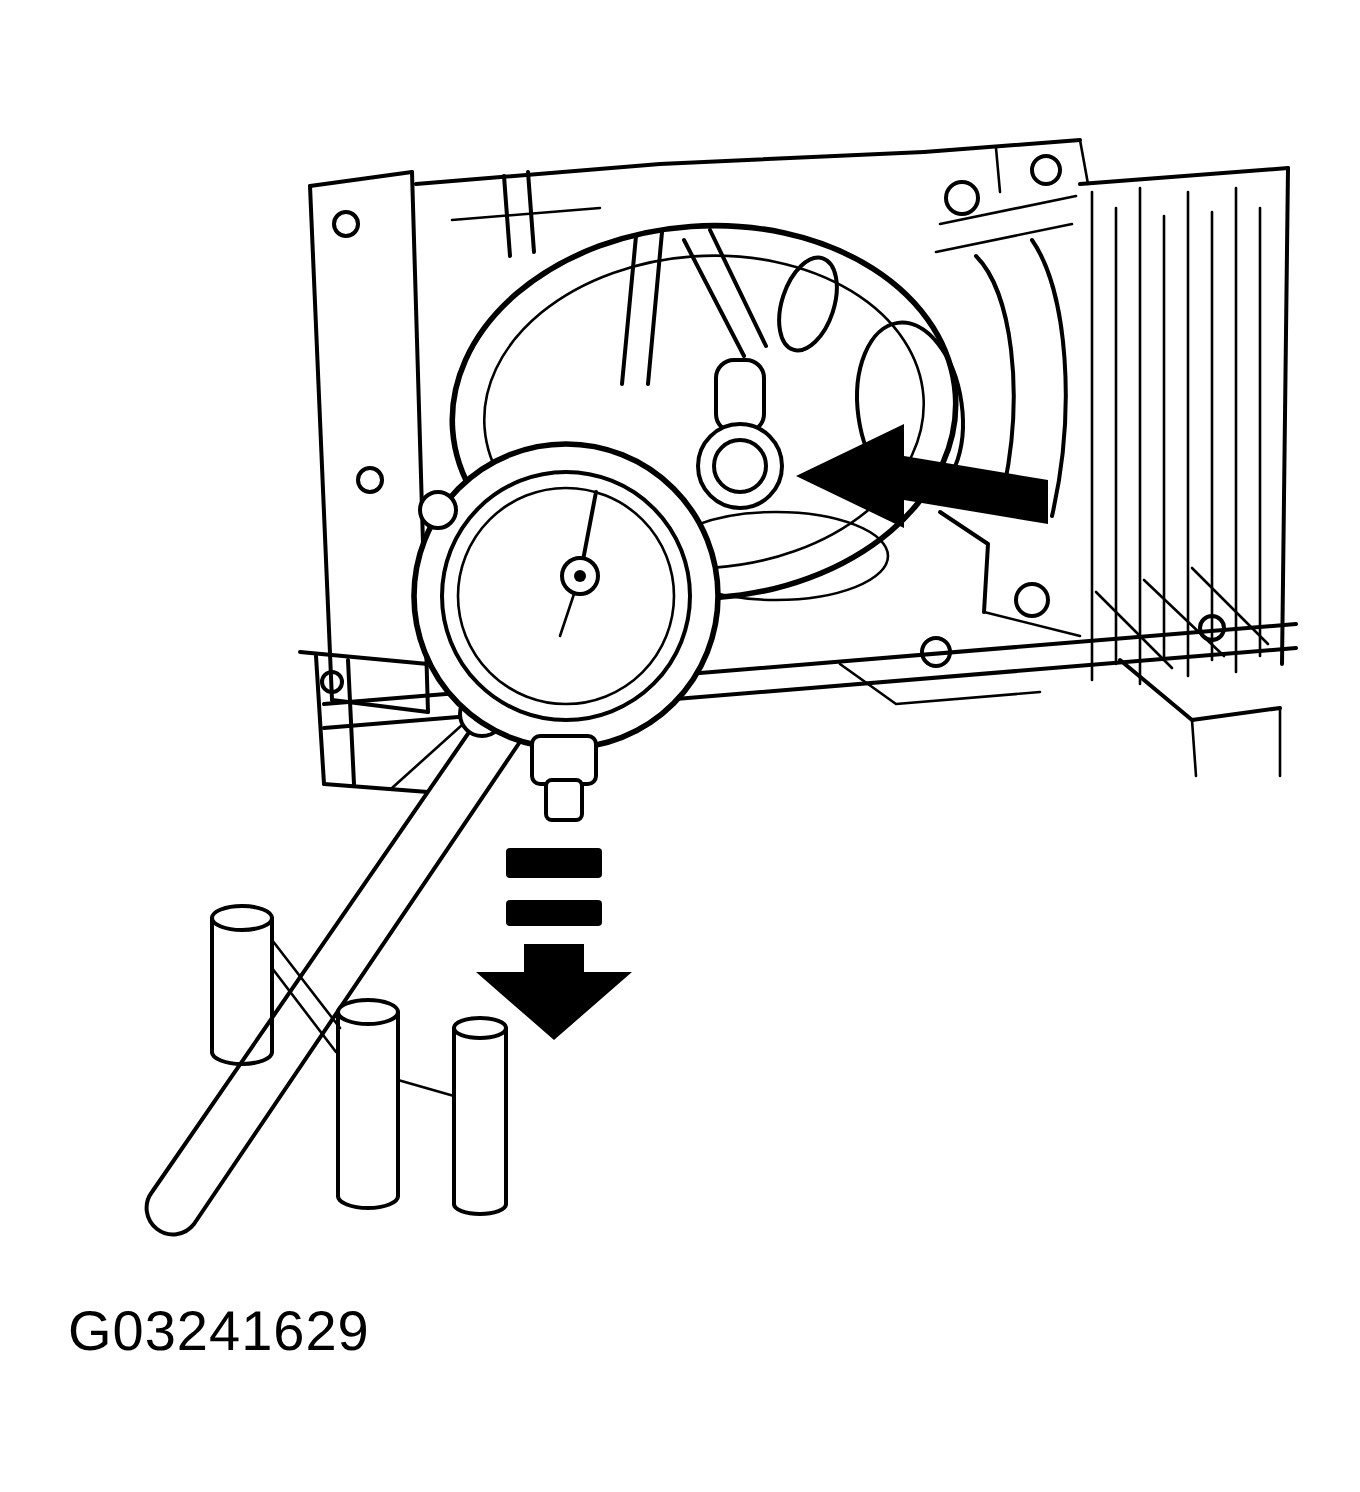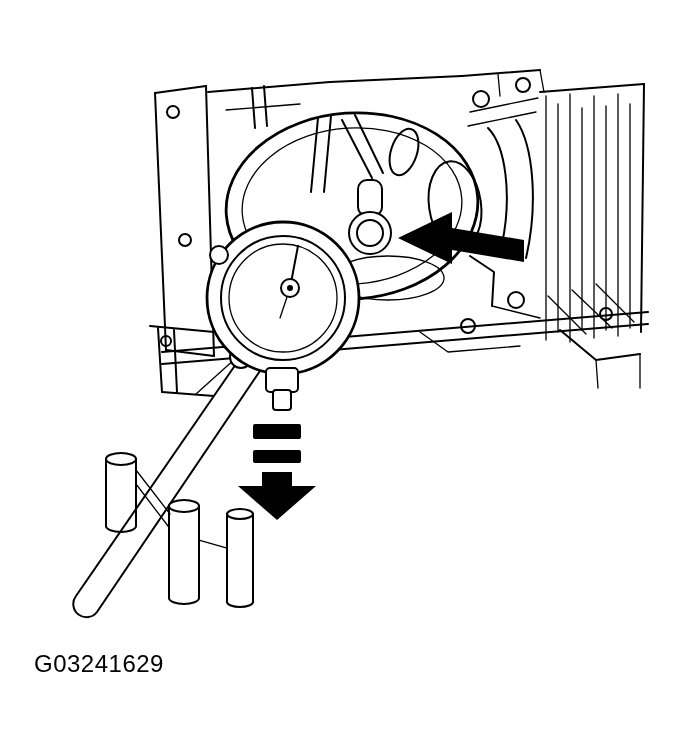"G03241629" .figure-label { font-size: 24px -> 28px }
